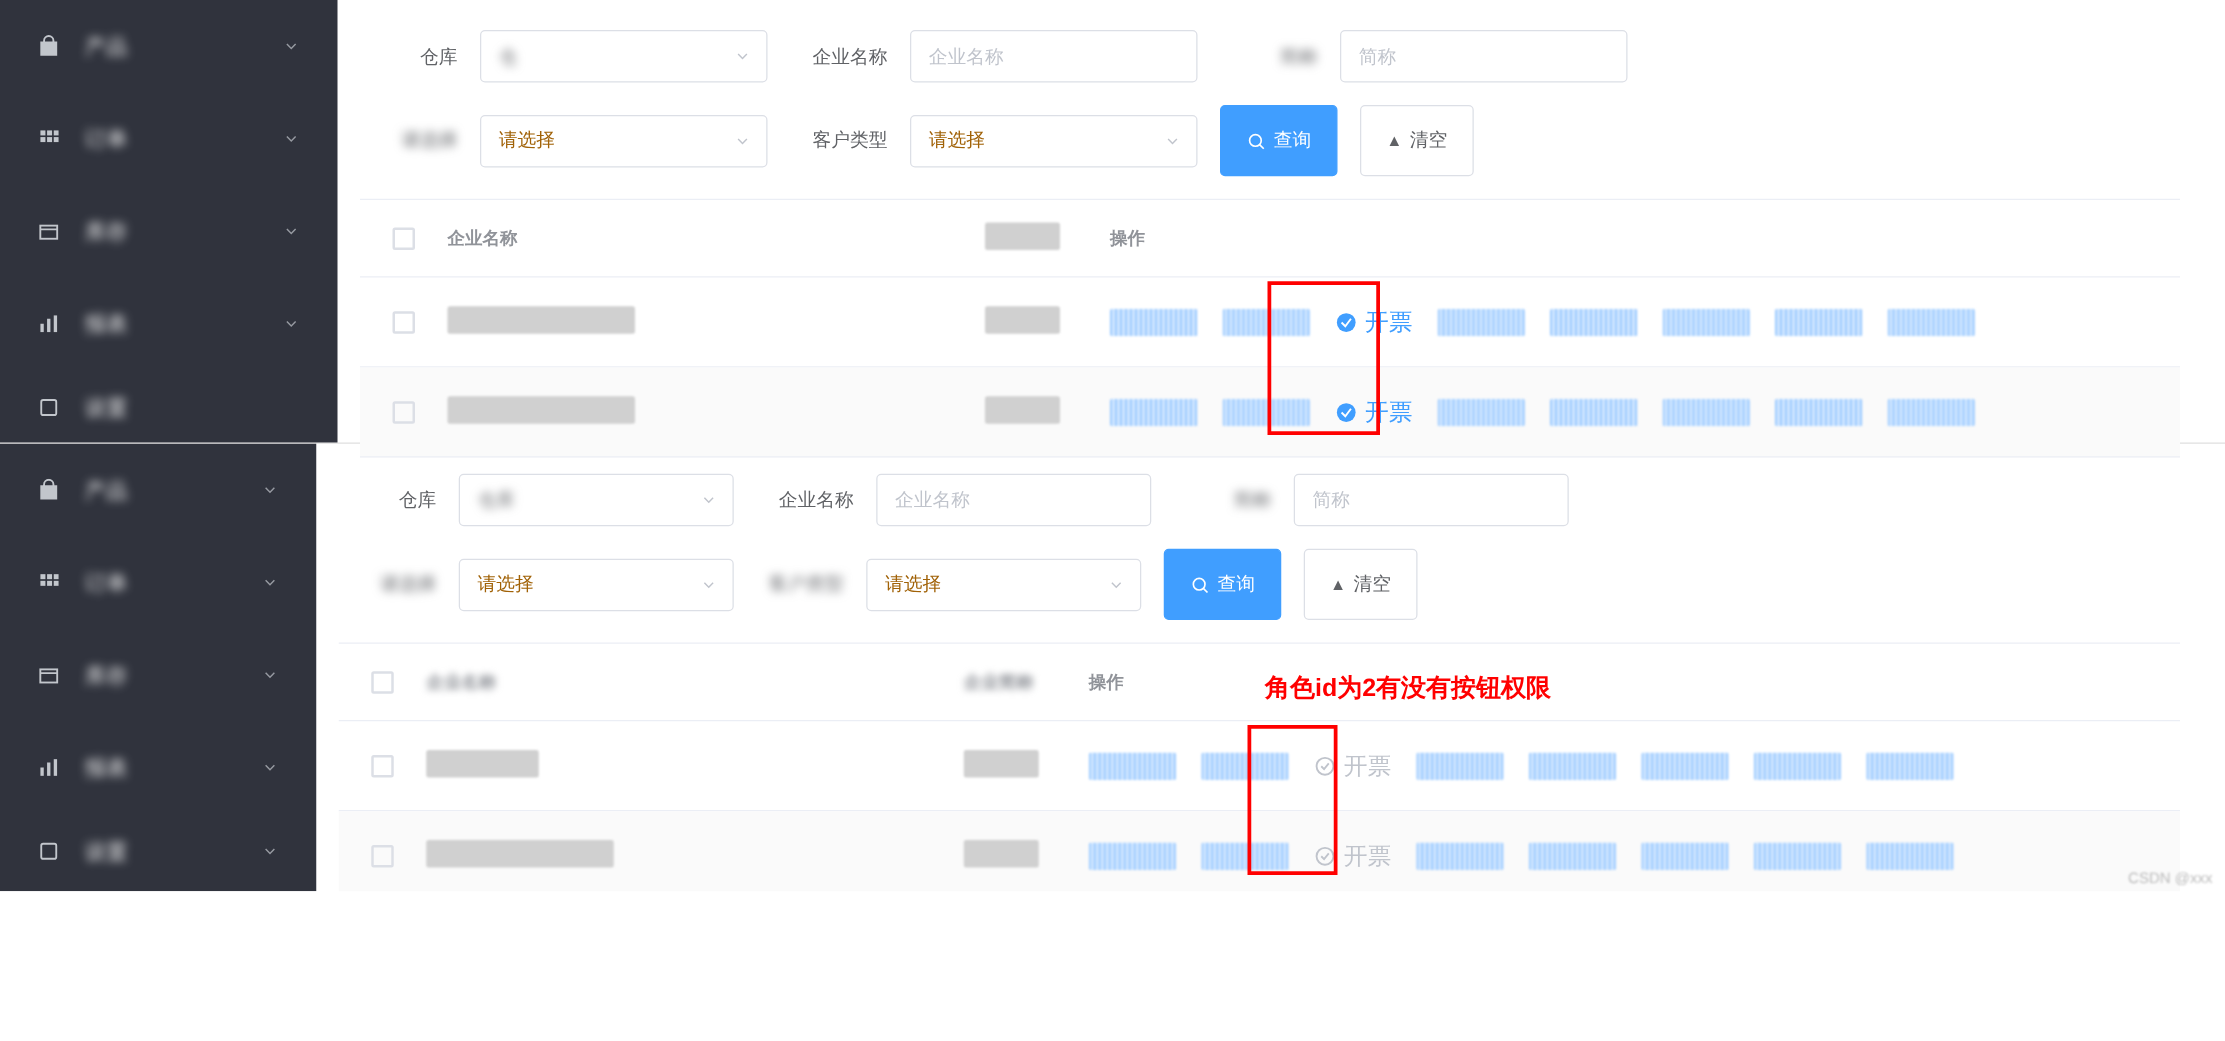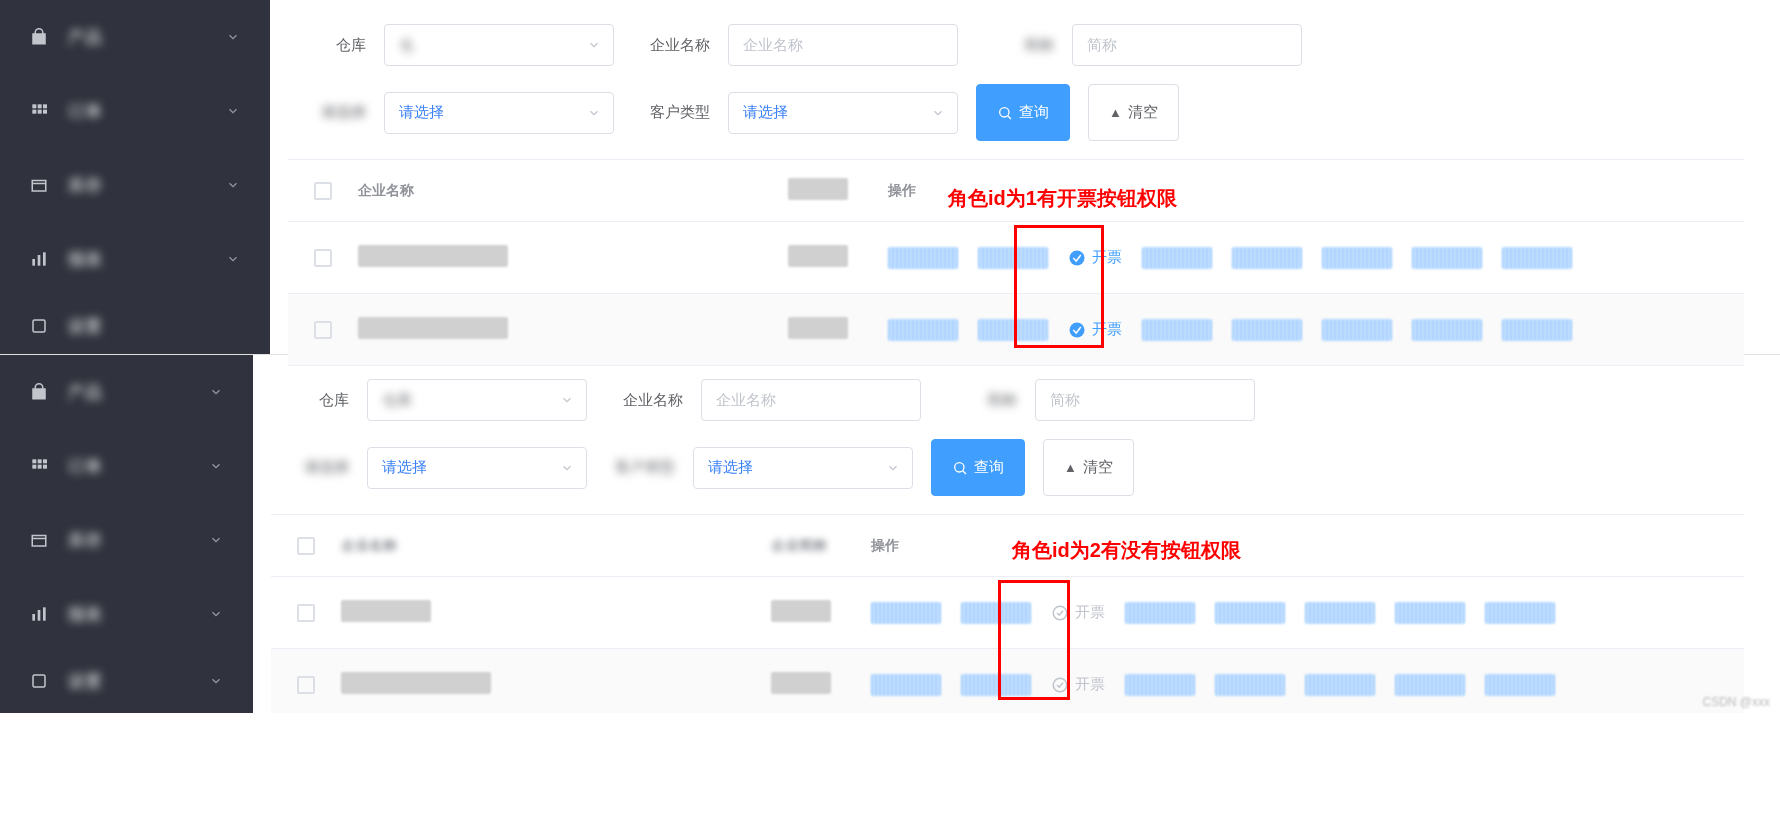"请选择" .select .sel-ph { color: #3b82f6 -> #a16207 }
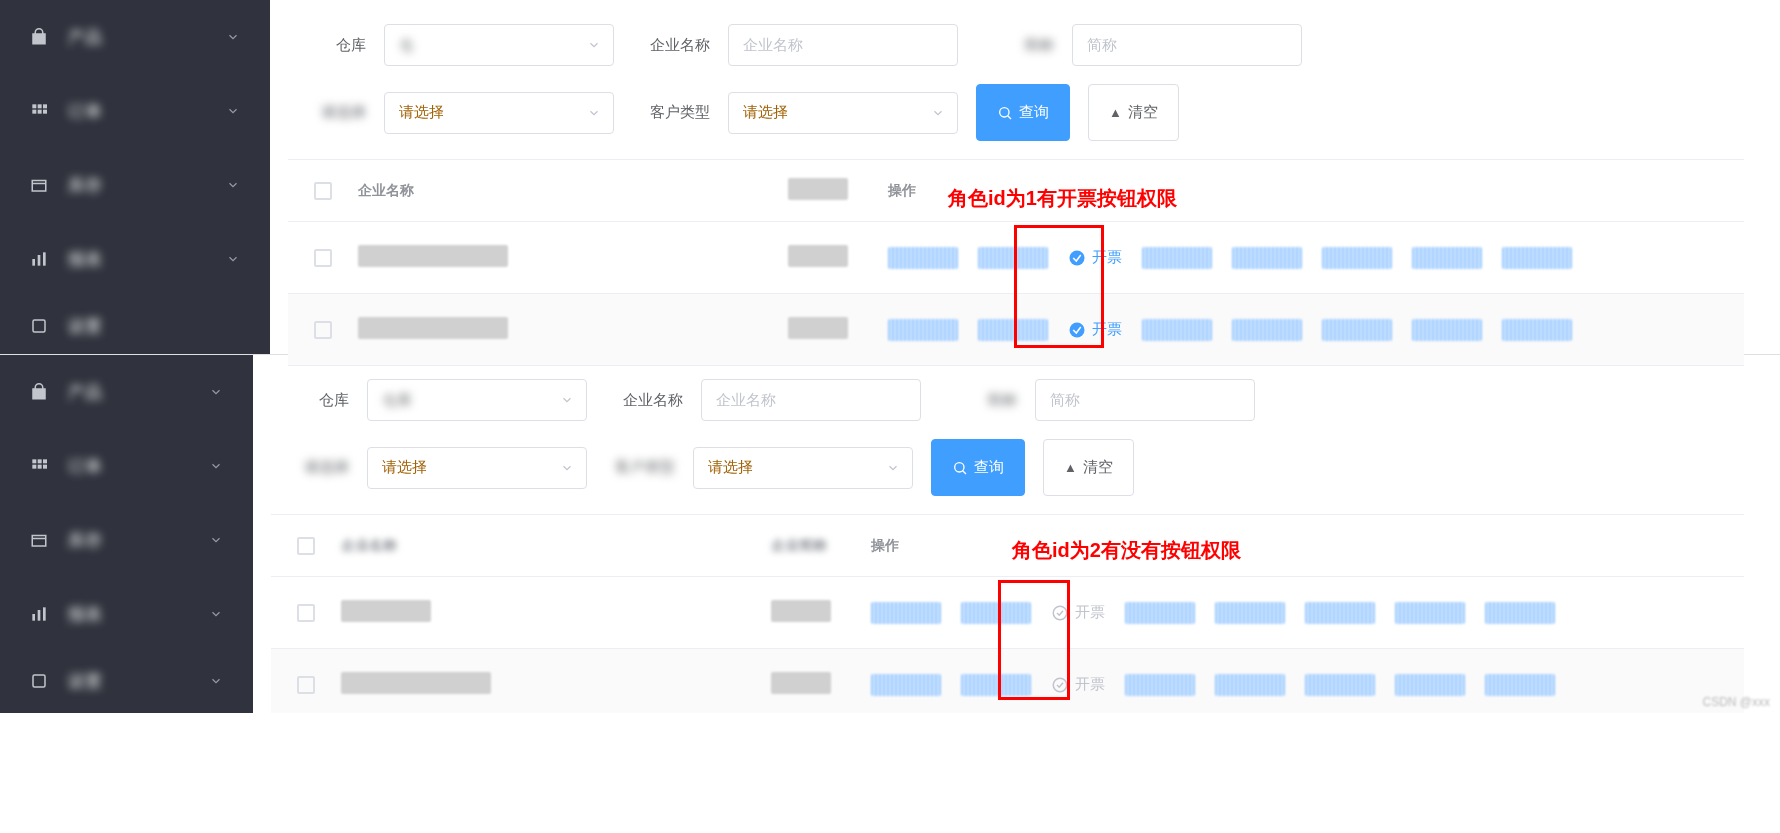"角色id为1有开票按钮权限" div.redtext { html: <div>角色id为1有开票按钮权限</div> -> none }
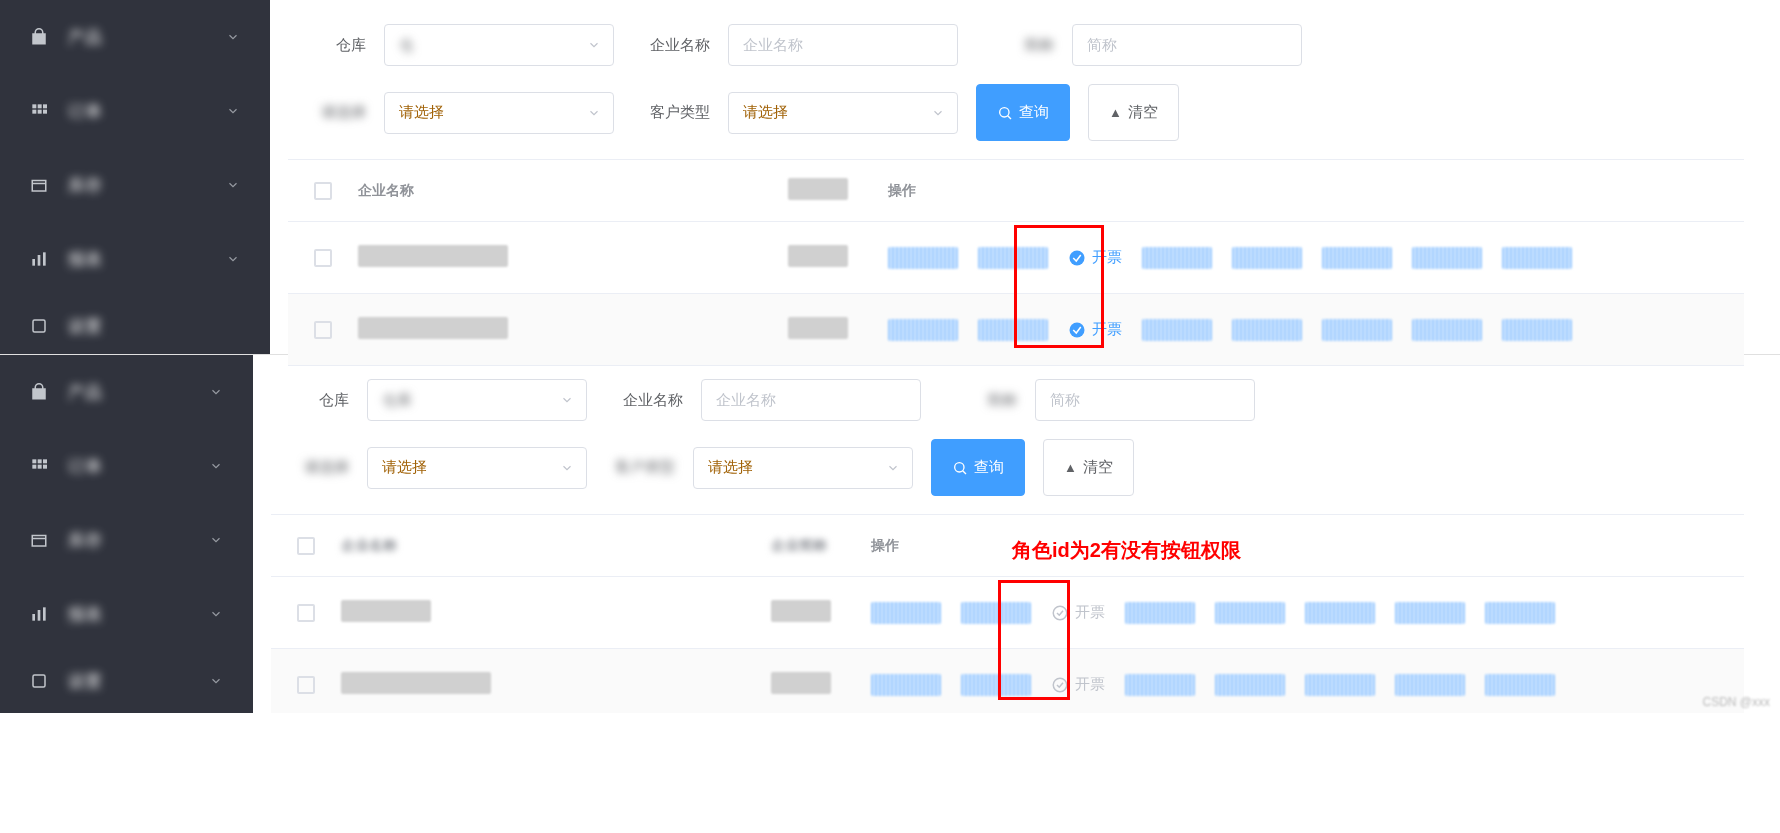"开票" .kplink { font-size: 15px -> 19px }
